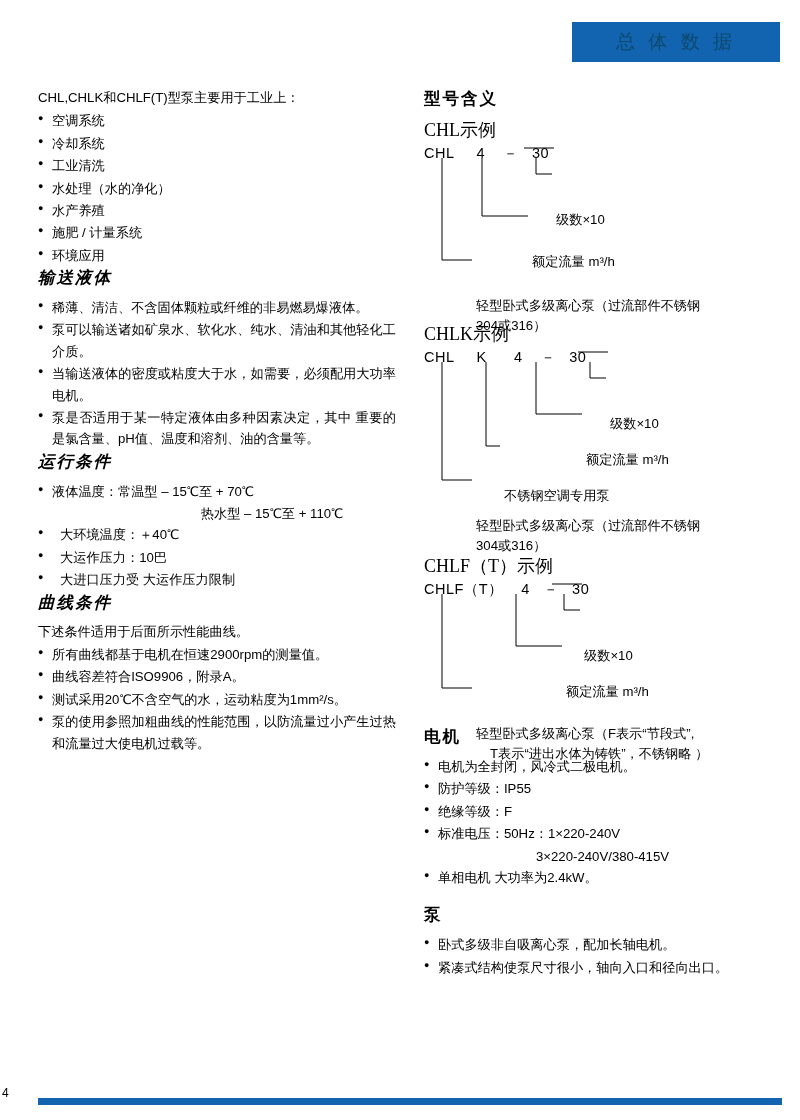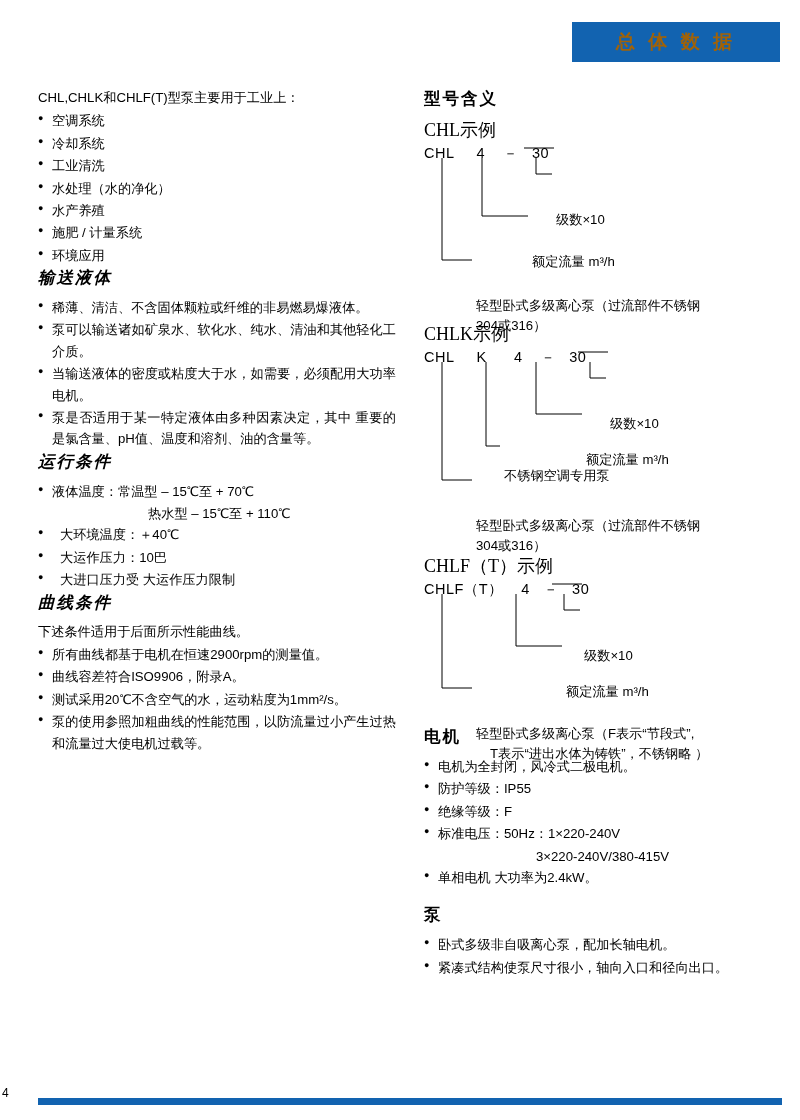"总 体 数 据" .header-title { color: #a16207 -> #0c4a6e; font-weight: bold -> normal }
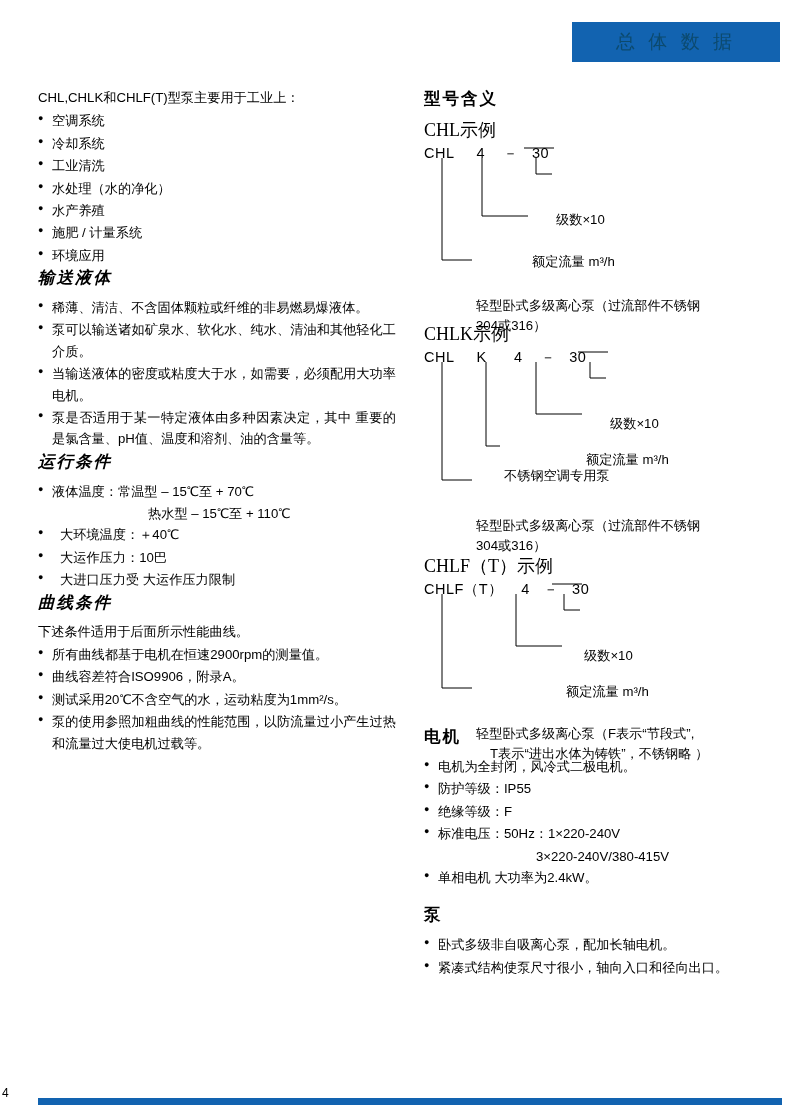"不锈钢空调专用泵" span.mlabel { top: 100px -> 120px }
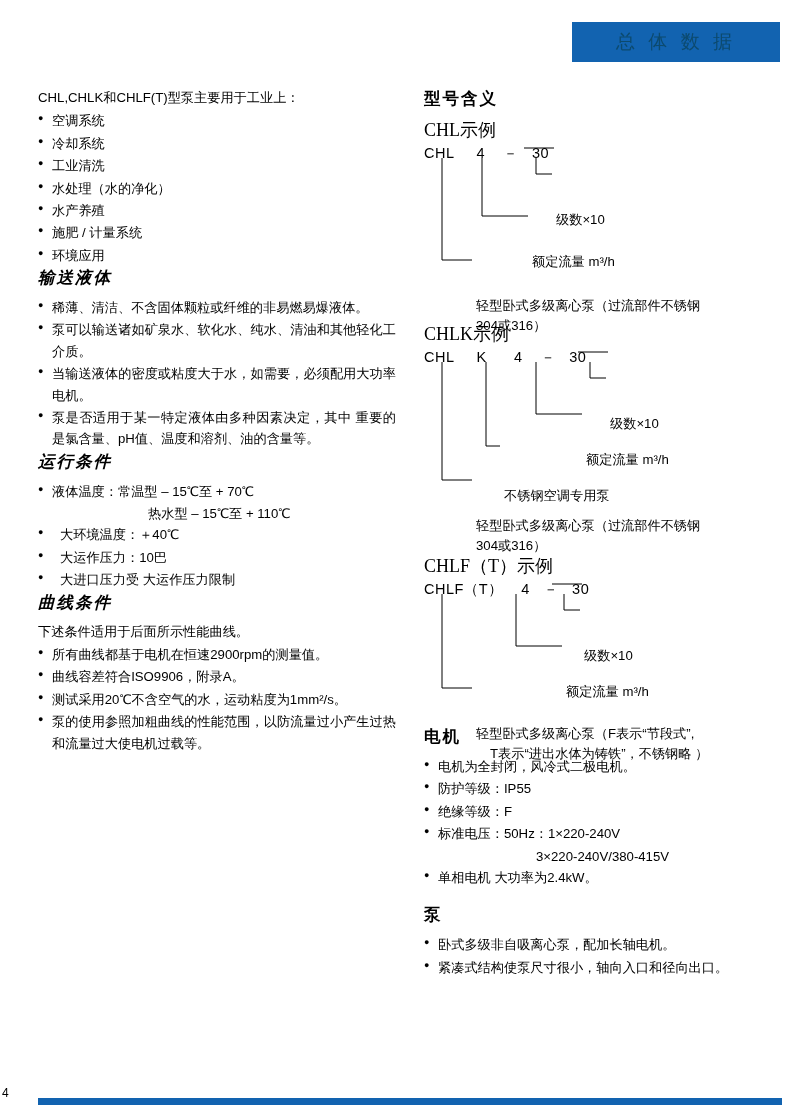"热水型 – 15℃至 + 110℃" .sub-line.deep2 { text-align: none -> center }
